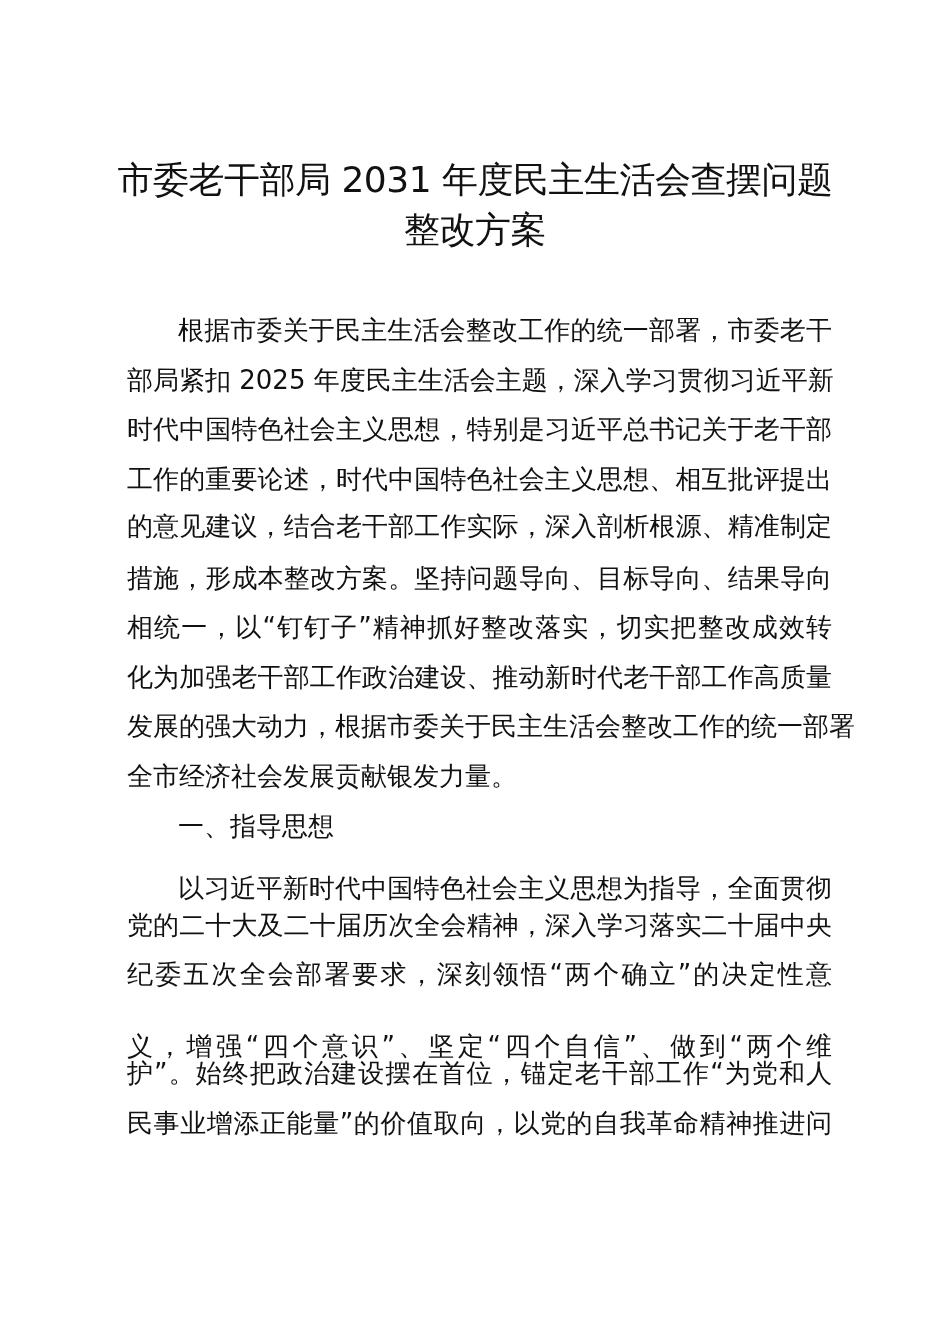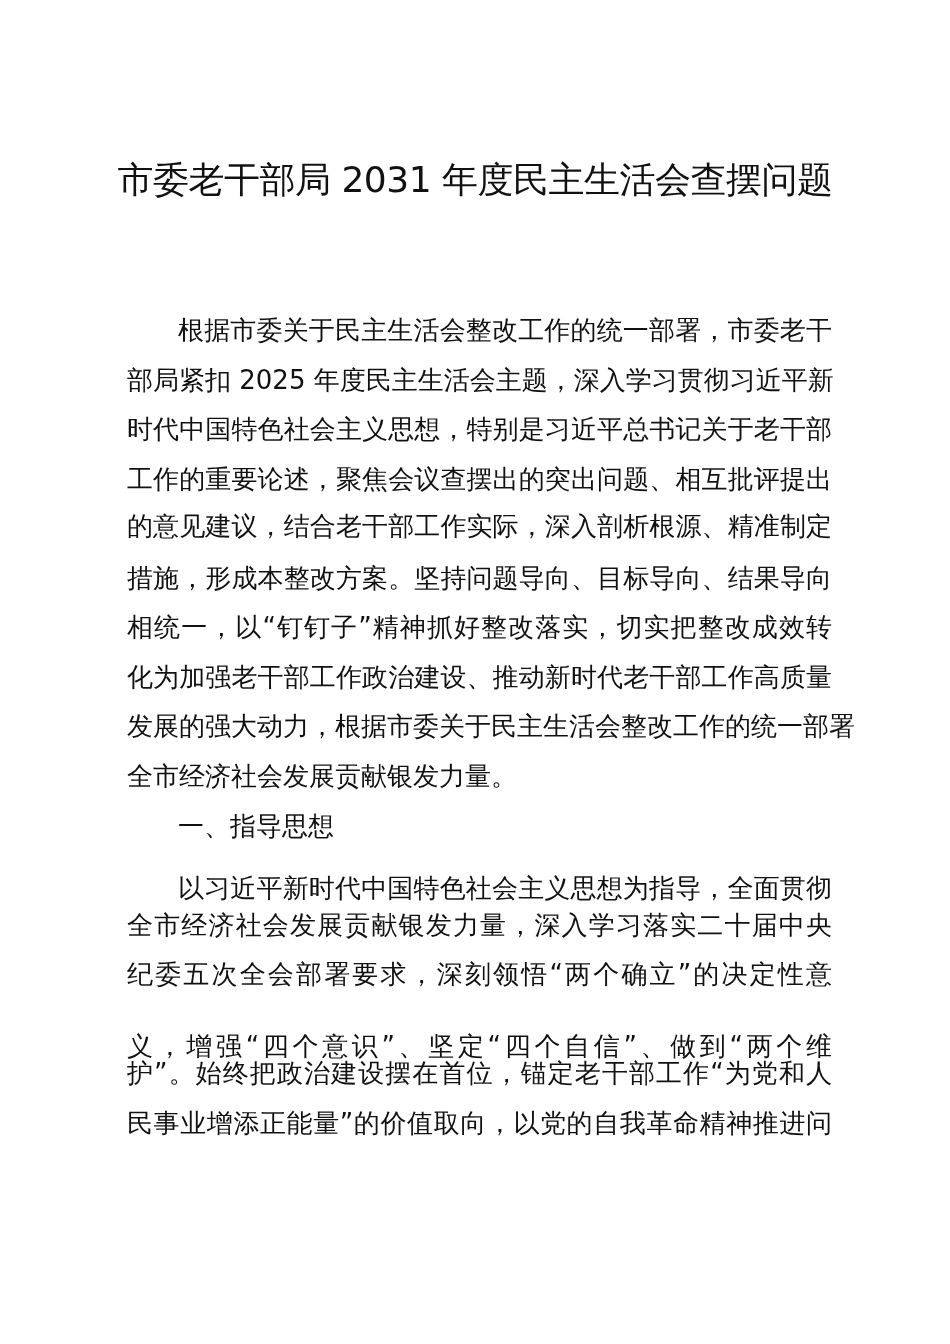"整改方案" div.title-line { html: none -> <div>整改方案</div> }
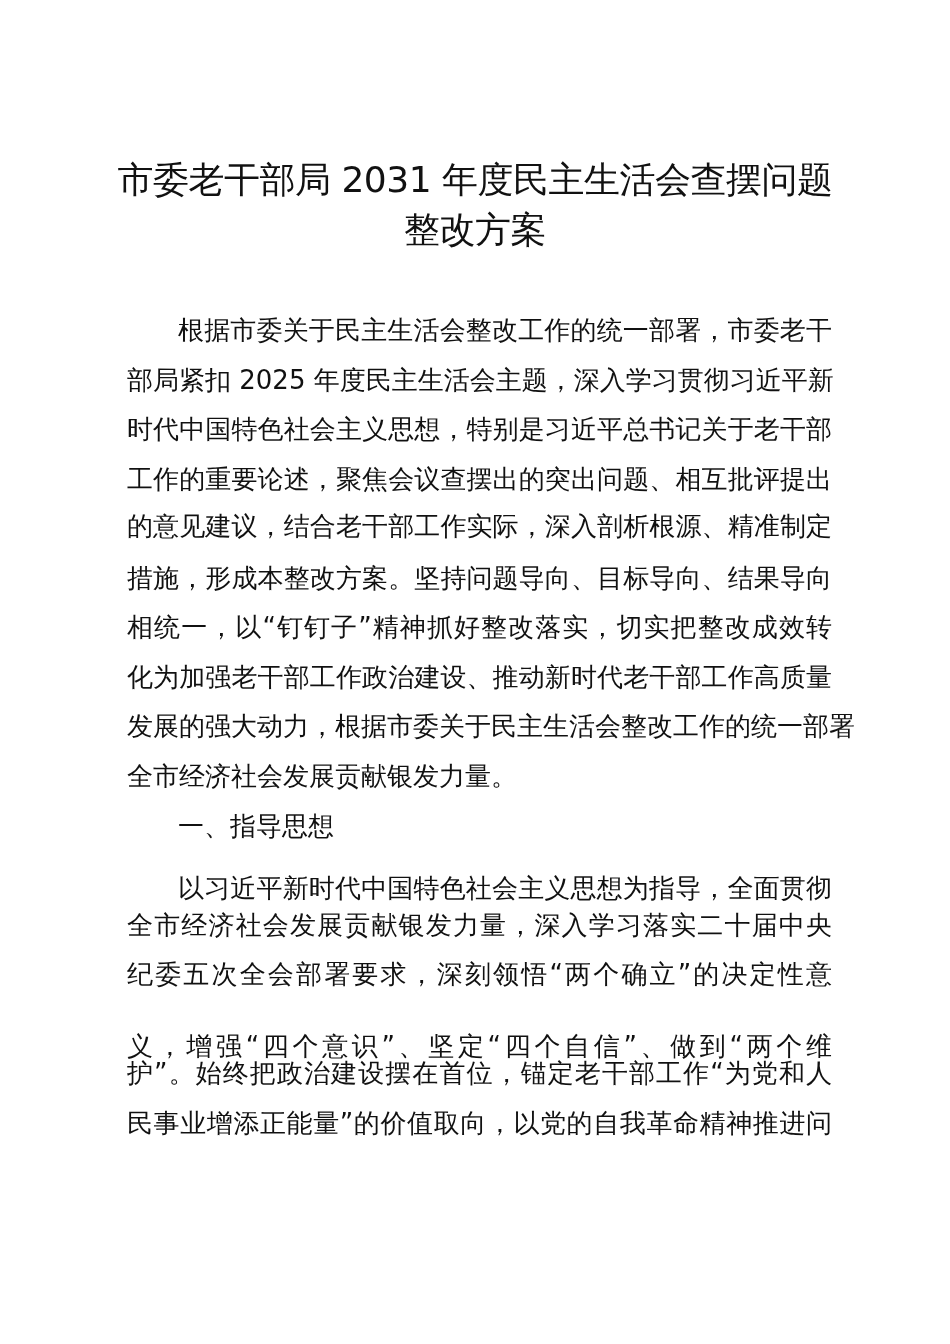"工作的重要论述，聚焦会议查摆出的突出问题、相互批评提出" div.line { text: 聚焦会议查摆出的突出问题 -> 时代中国特色社会主义思想 }
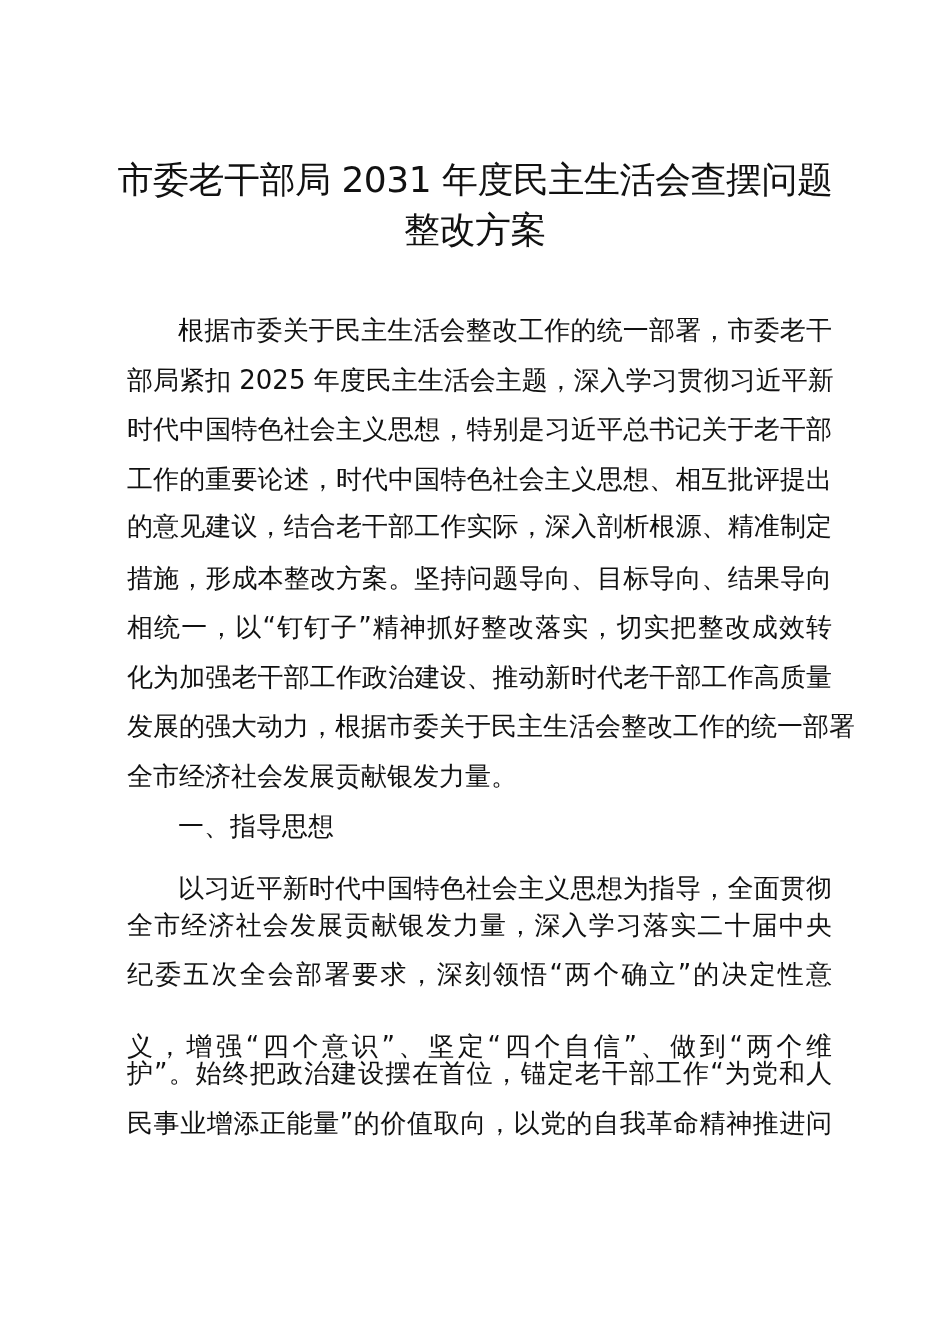"全市经济社会发展贡献银发力量，深入学习落实二十届中央" div.line { text: 全市经济社会发展贡献银发力量 -> 党的二十大及二十届历次全会精神 }
